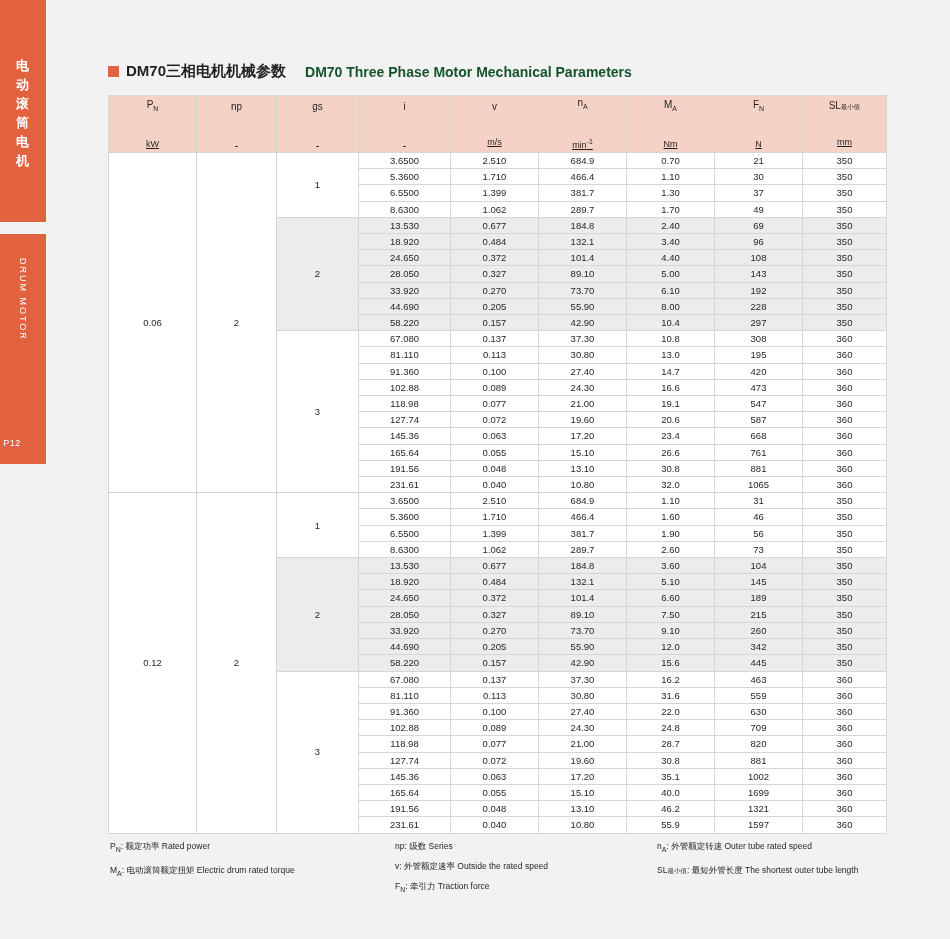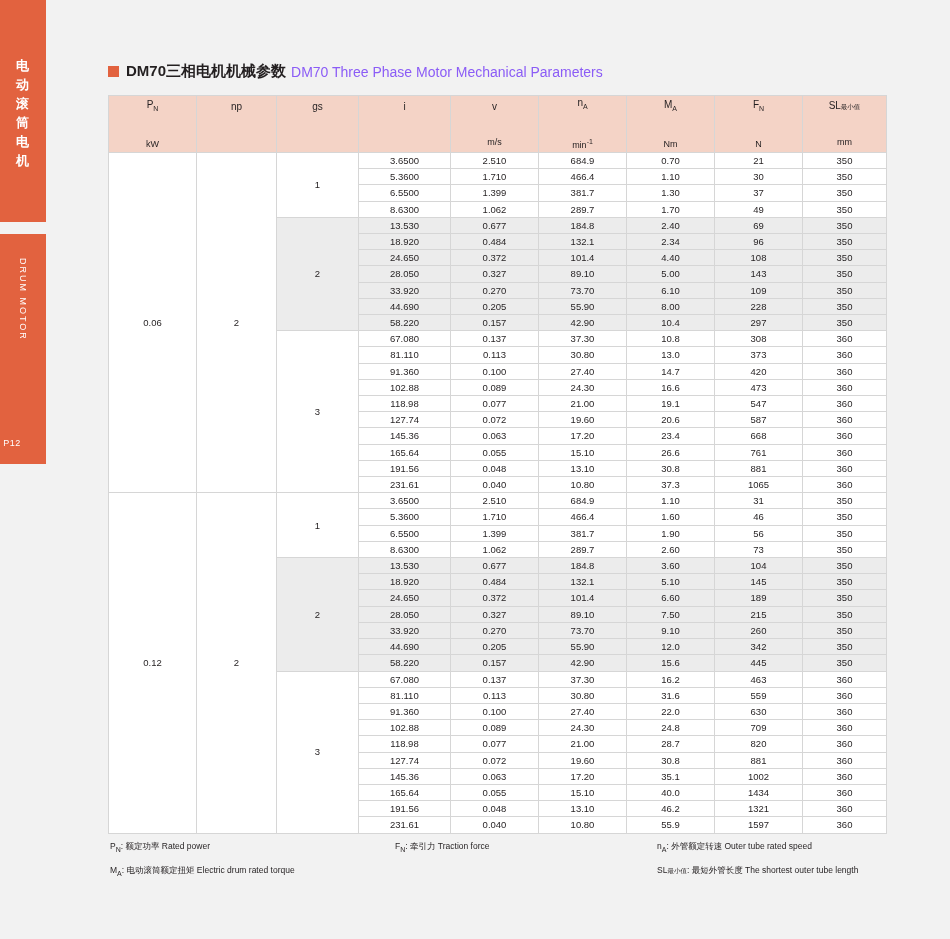"DM70 Three Phase Motor Mechanical" .title-en { color: #8b5cf6 -> #14532d; font-weight: normal -> bold; margin-left: 5px -> 19px }
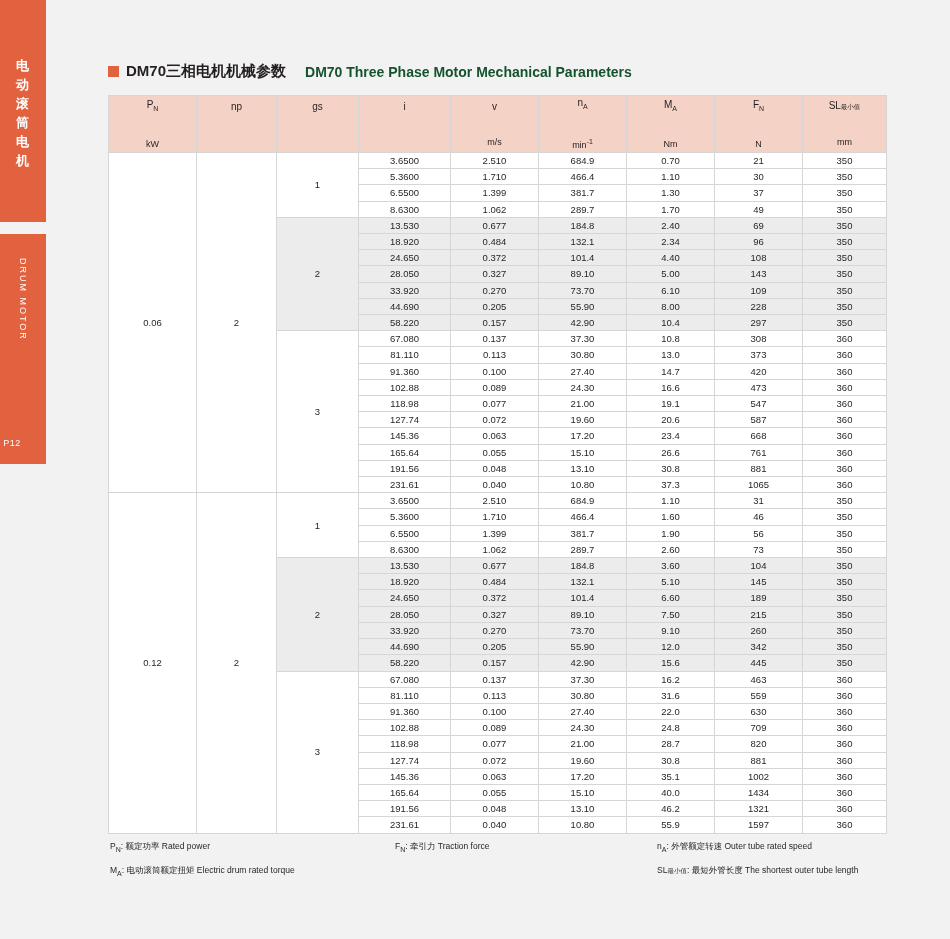"kW" thead .hdr-sub { text-decoration: none -> underline }
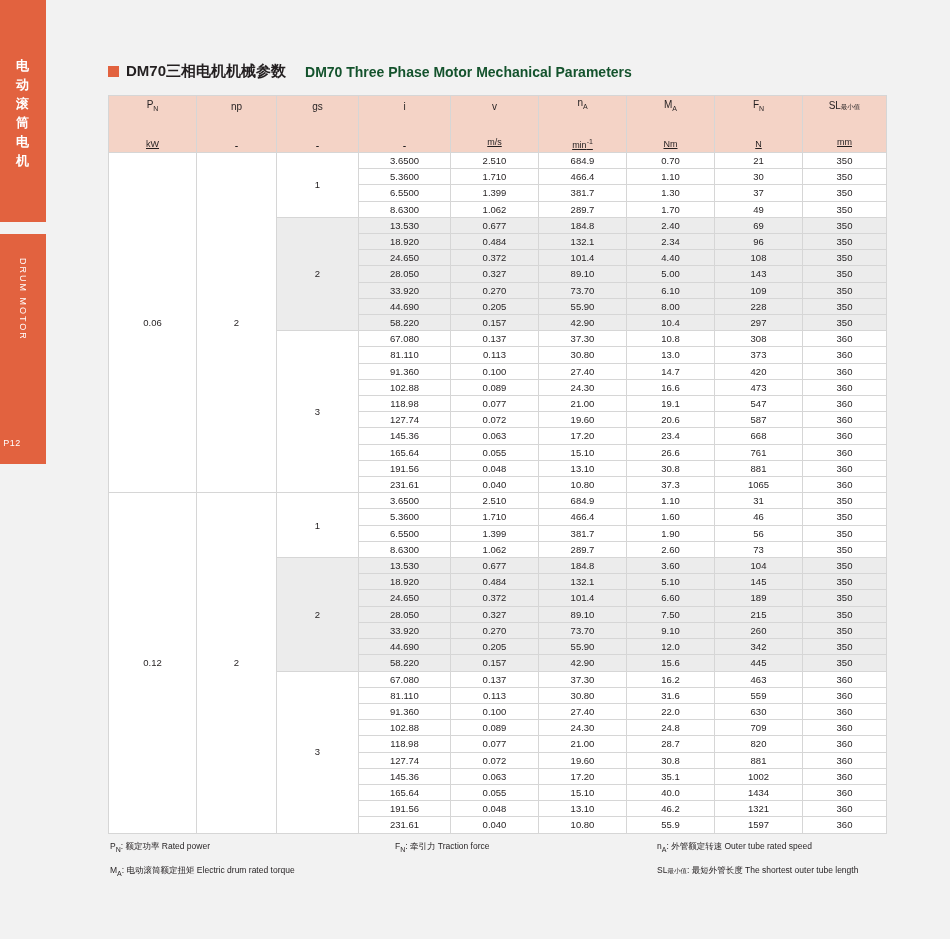"2.34" td.shade { text: 2.34 -> 3.40 }
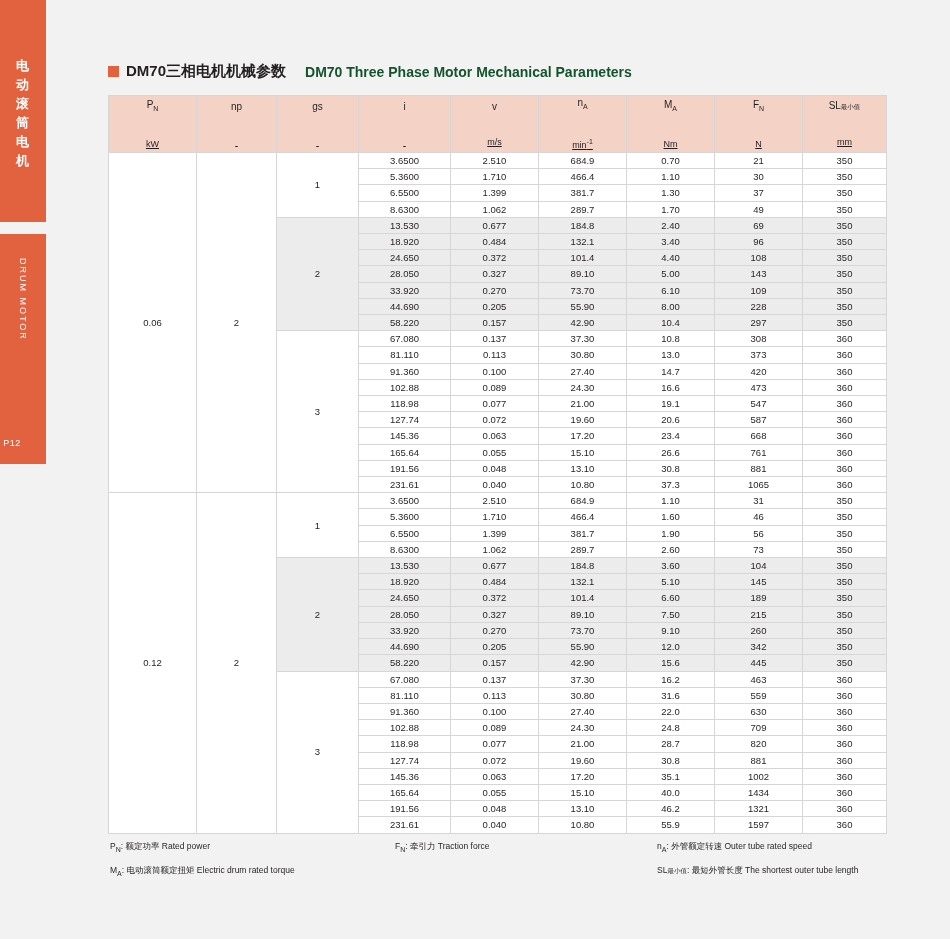"109" td.shade { text: 109 -> 192 }
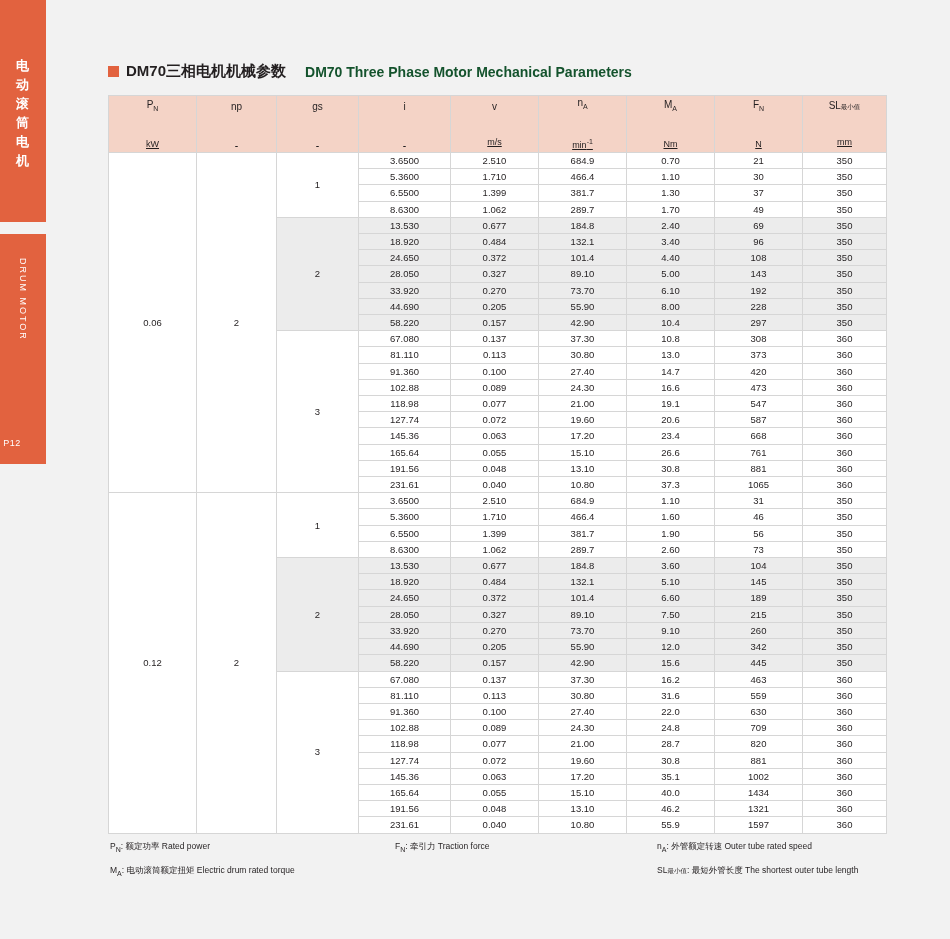"373" td.white { text: 373 -> 195 }
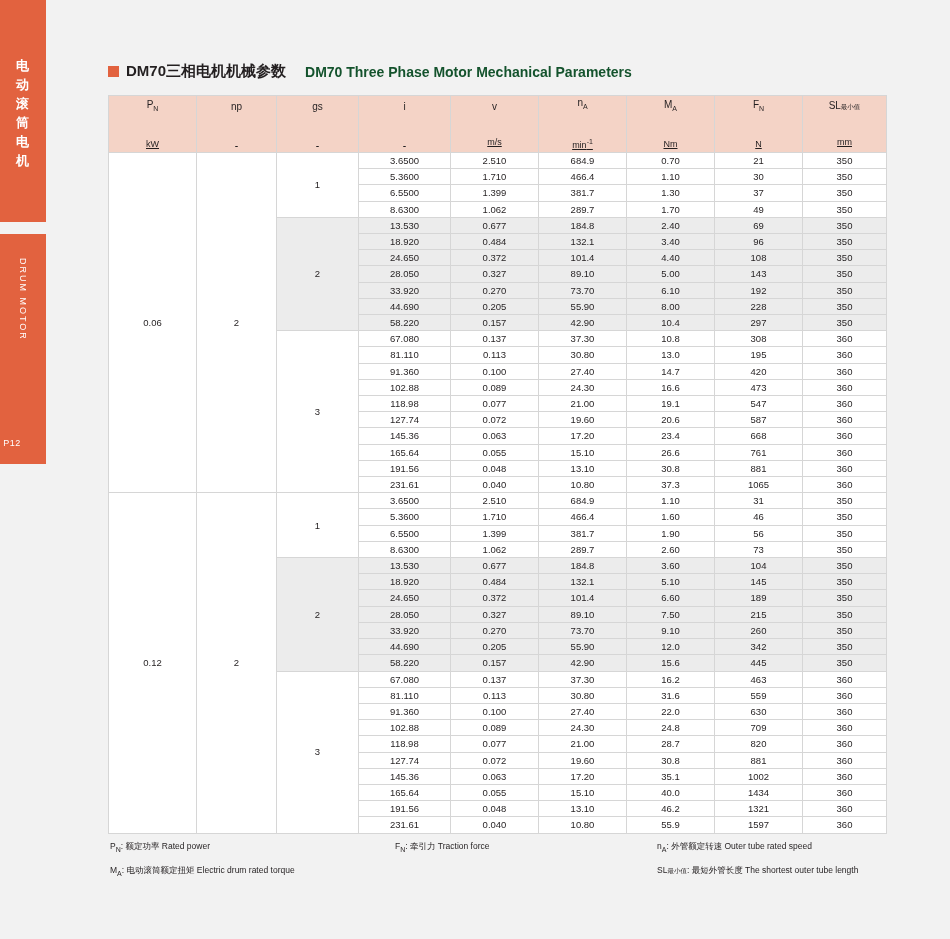"37.3" td.white { text: 37.3 -> 32.0 }
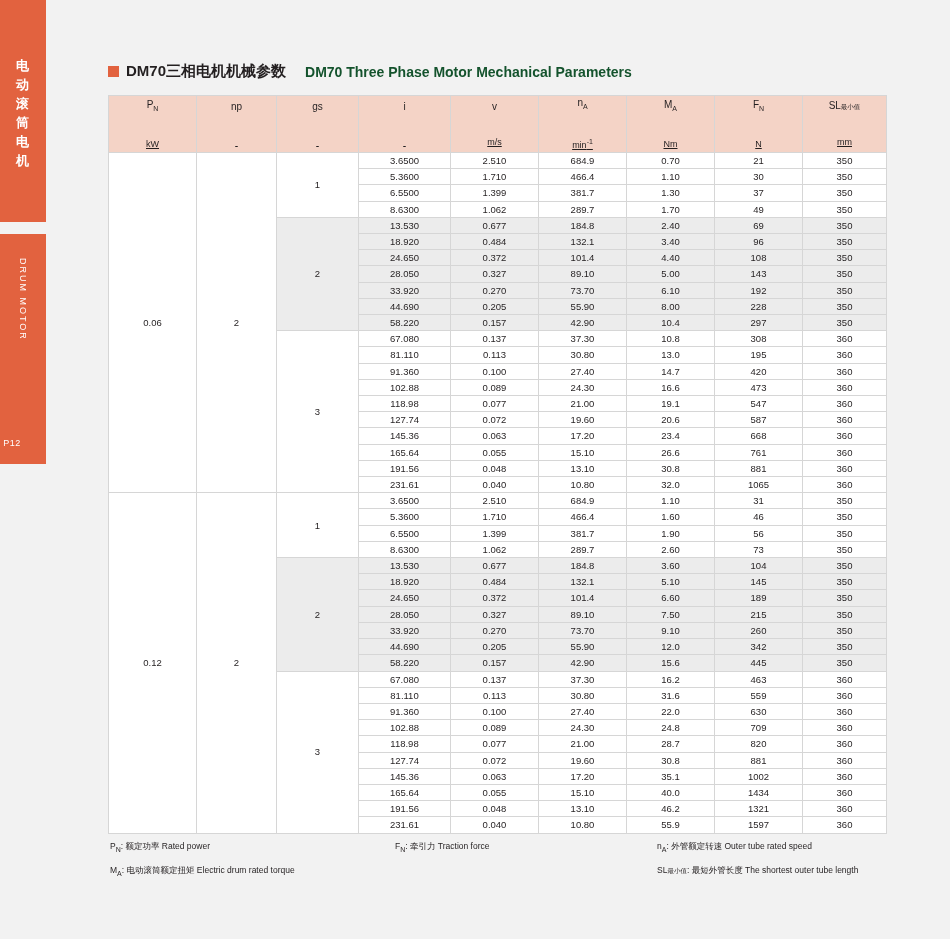"1434" td.white { text: 1434 -> 1699 }
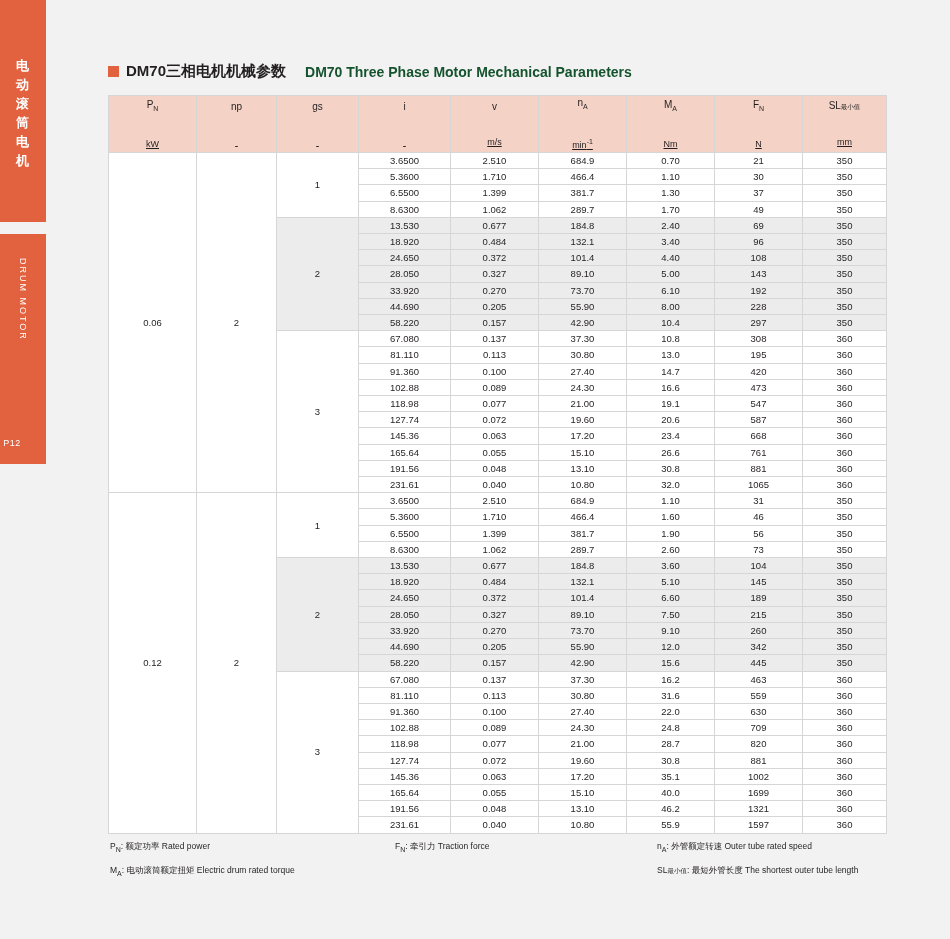"np: 级数 Series" div { html: none -> <div>np: 级数 Series</div> }
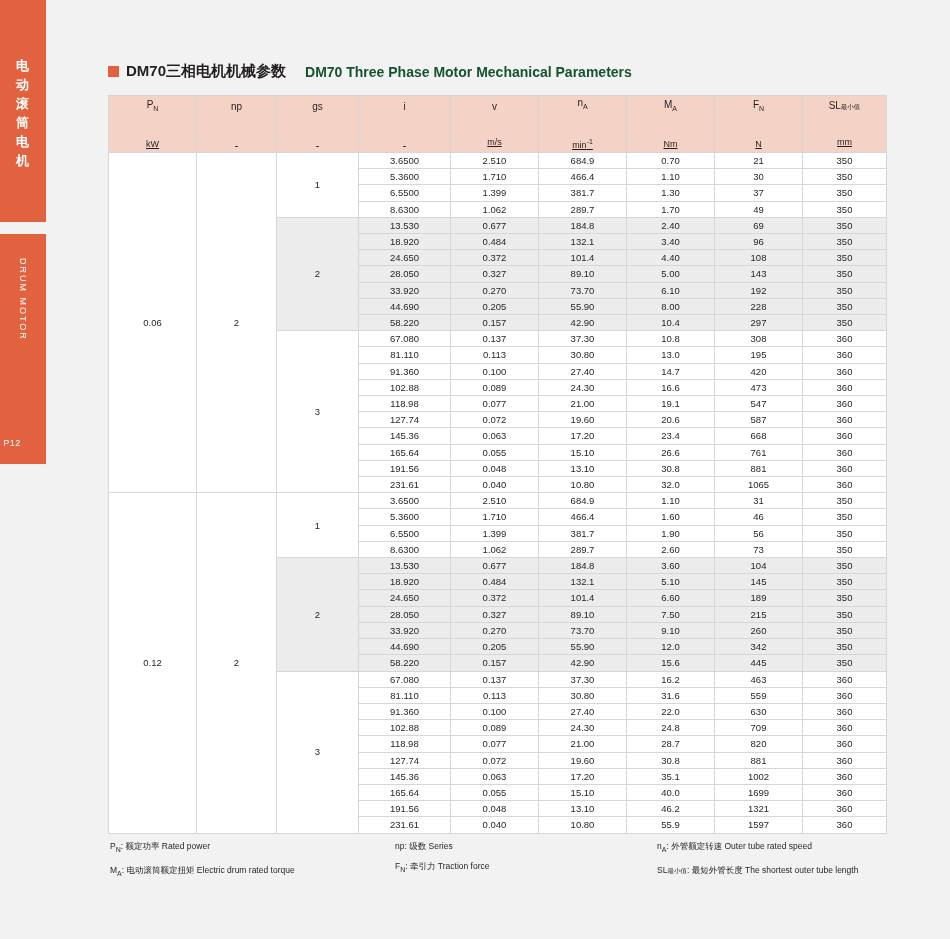"v: 外管额定速率 Outside the rated" div { html: none -> <div>v: 外管额定速率 Outside the rated speed</div> }
